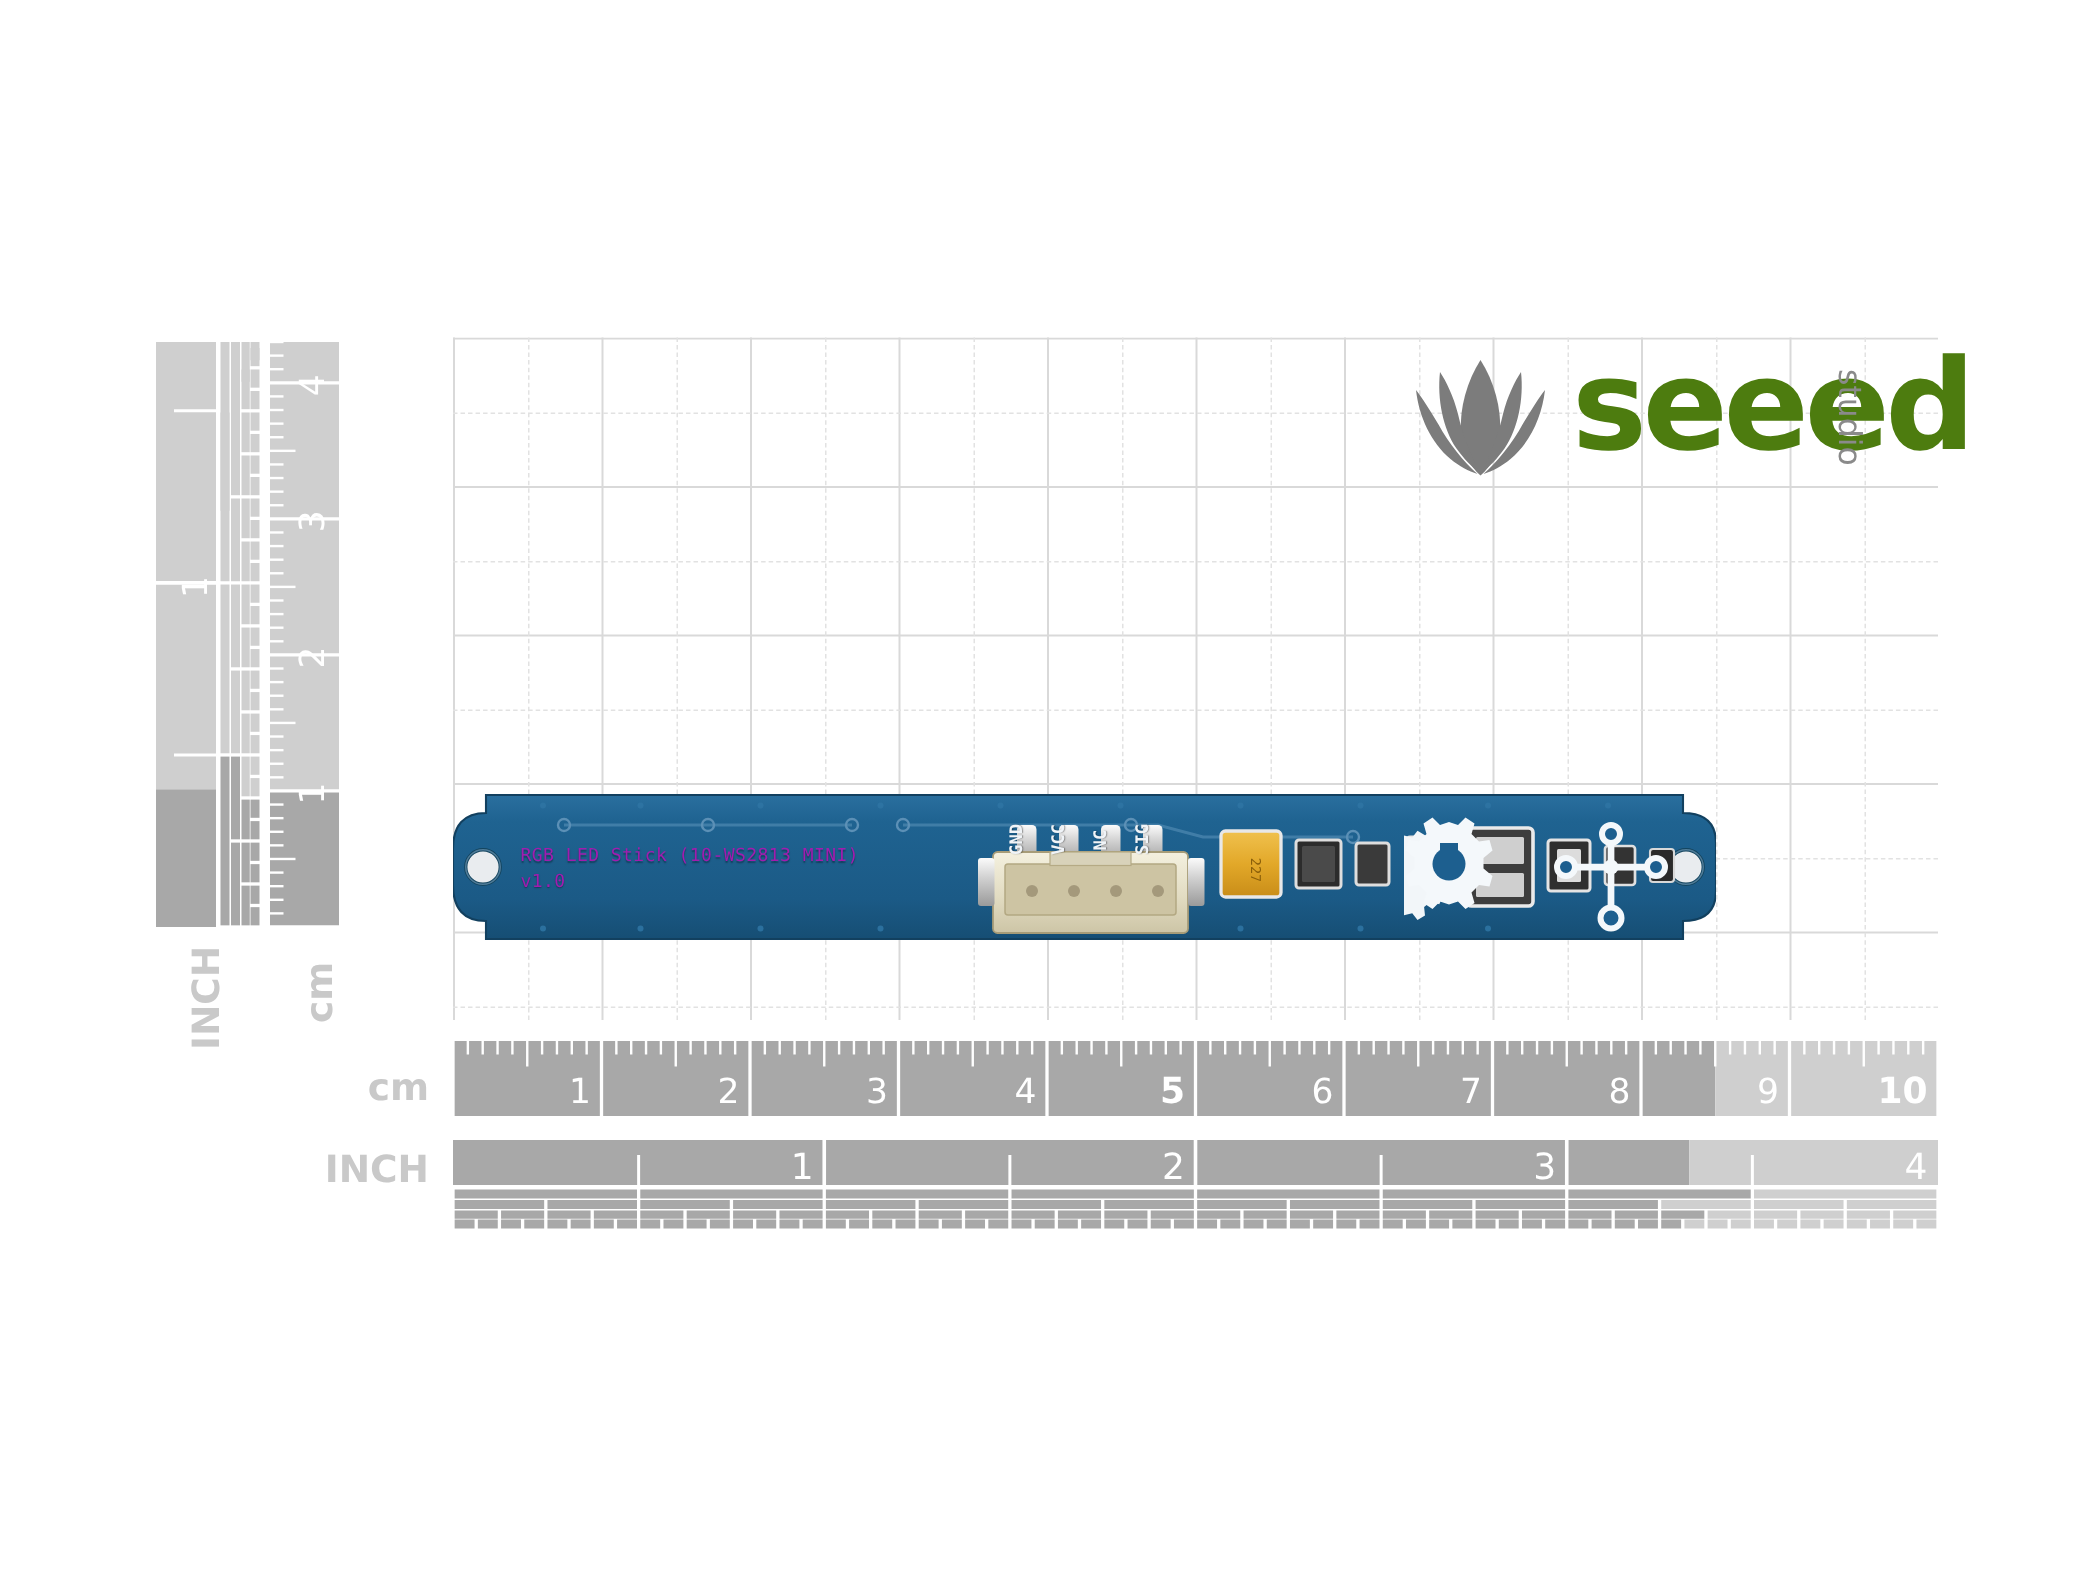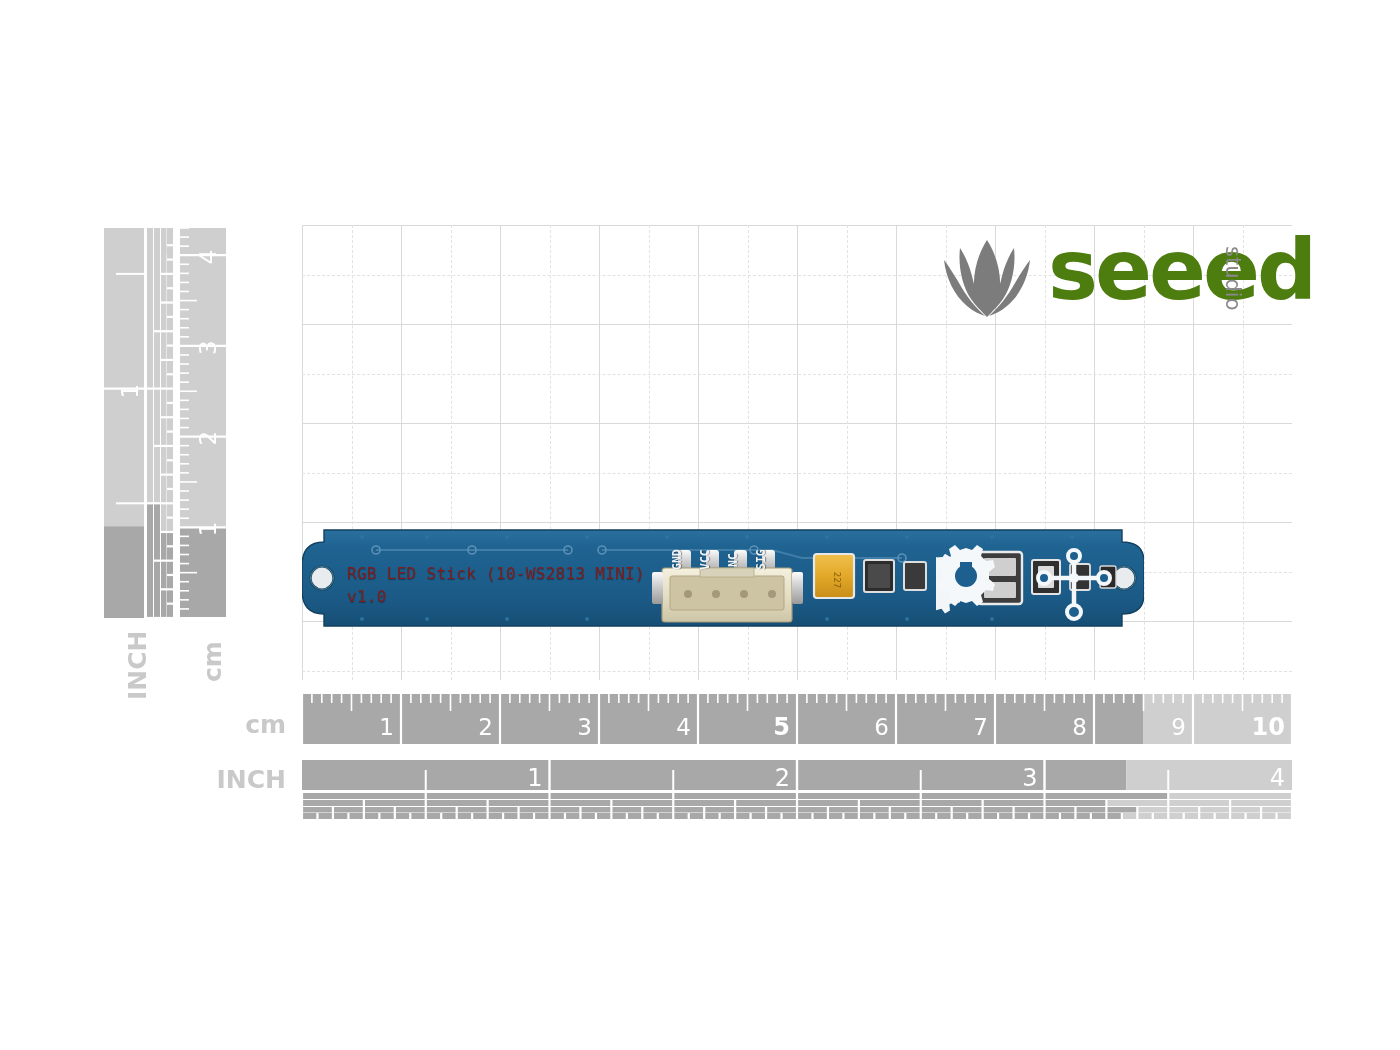"RGB LED Stick (10-WS2813 MINI)" #pcb-text { color: #7f1d1d -> #a21caf; font-size: 16px -> 12px }
